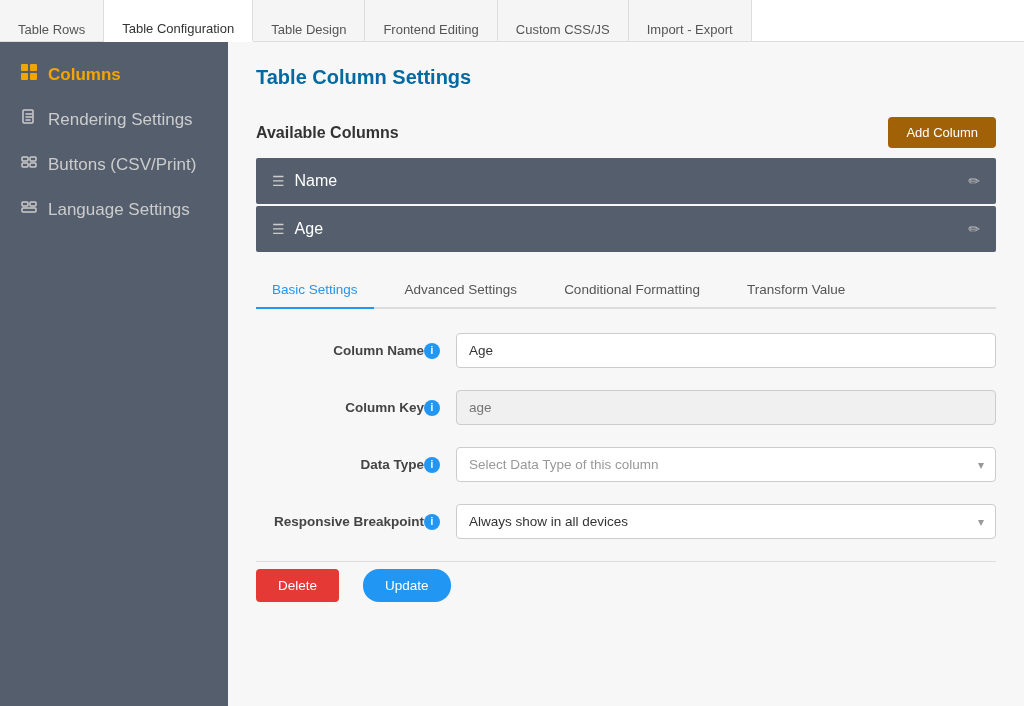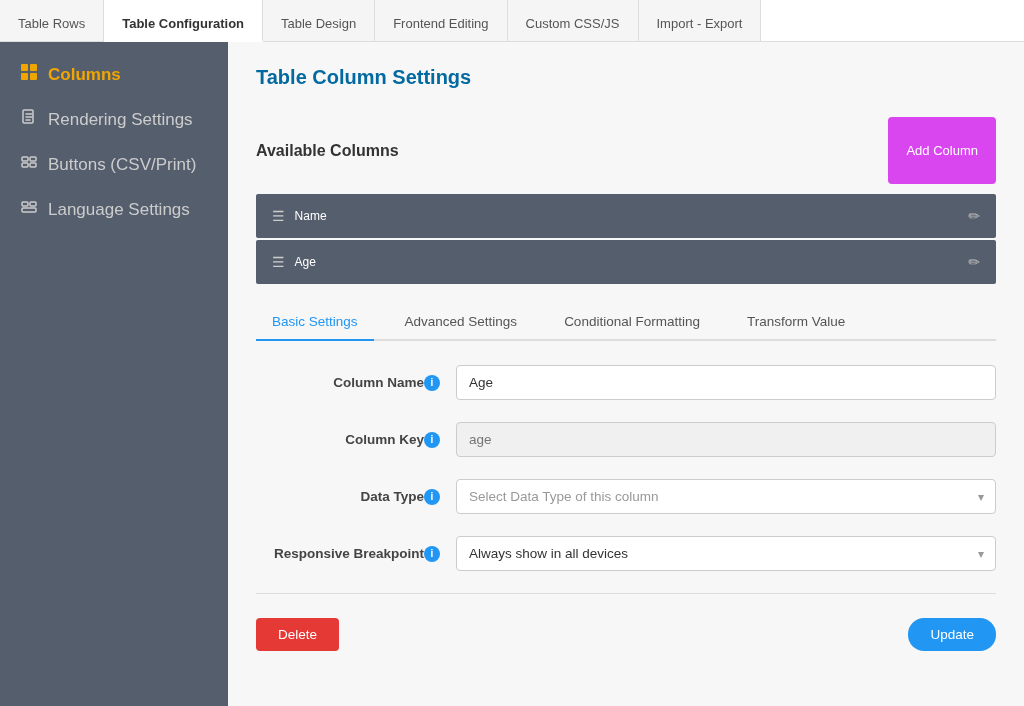"Table Rows" .top-tab { align-items: flex-start -> flex-end; padding: 16px 18px -> 4px 18px }
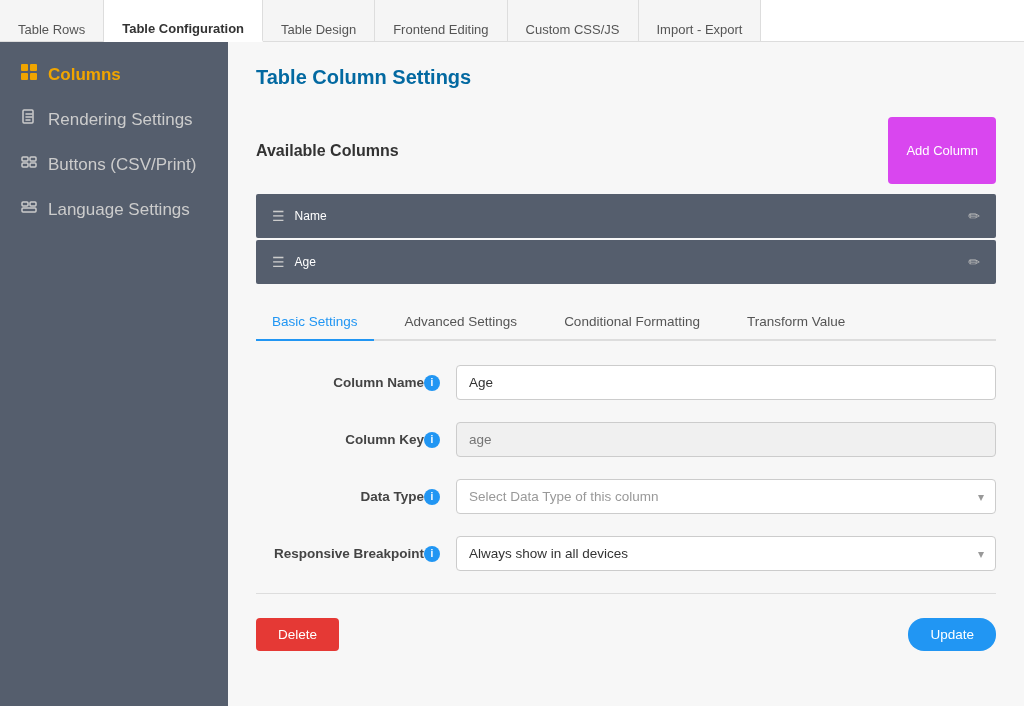"Table Configuration" .top-tab.active { font-weight: 700 -> 400 }
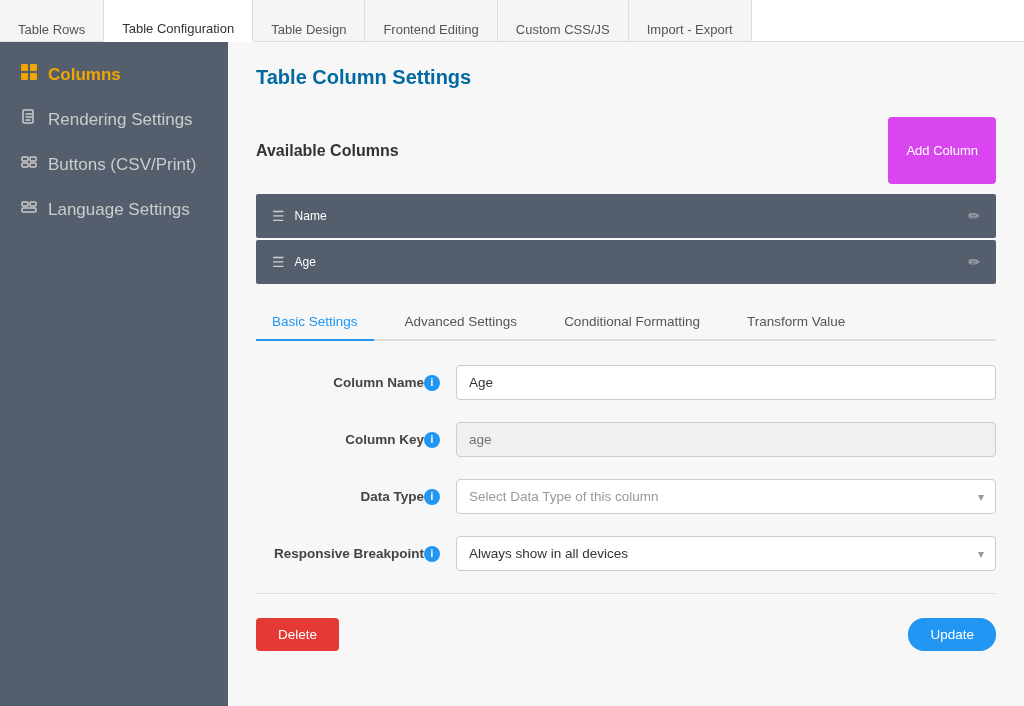"Add Column" .add-column-btn { background: #d946ef -> #a16207; padding: 26px 18px -> 8px 18px }
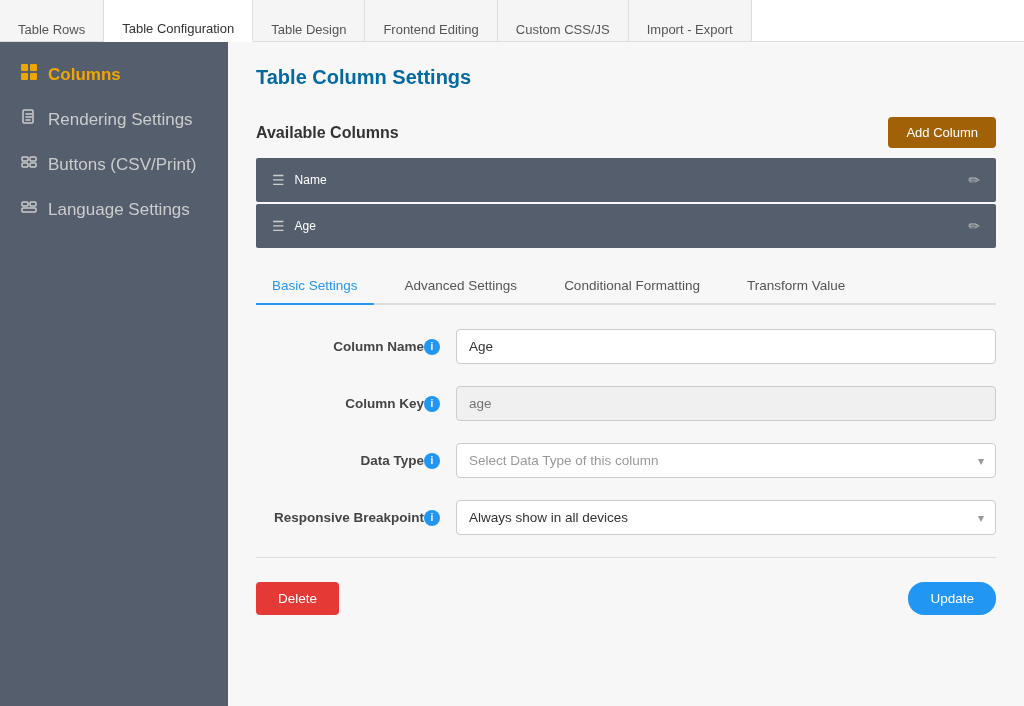"Name" .column-row .col-name { font-size: 12px -> 16px }
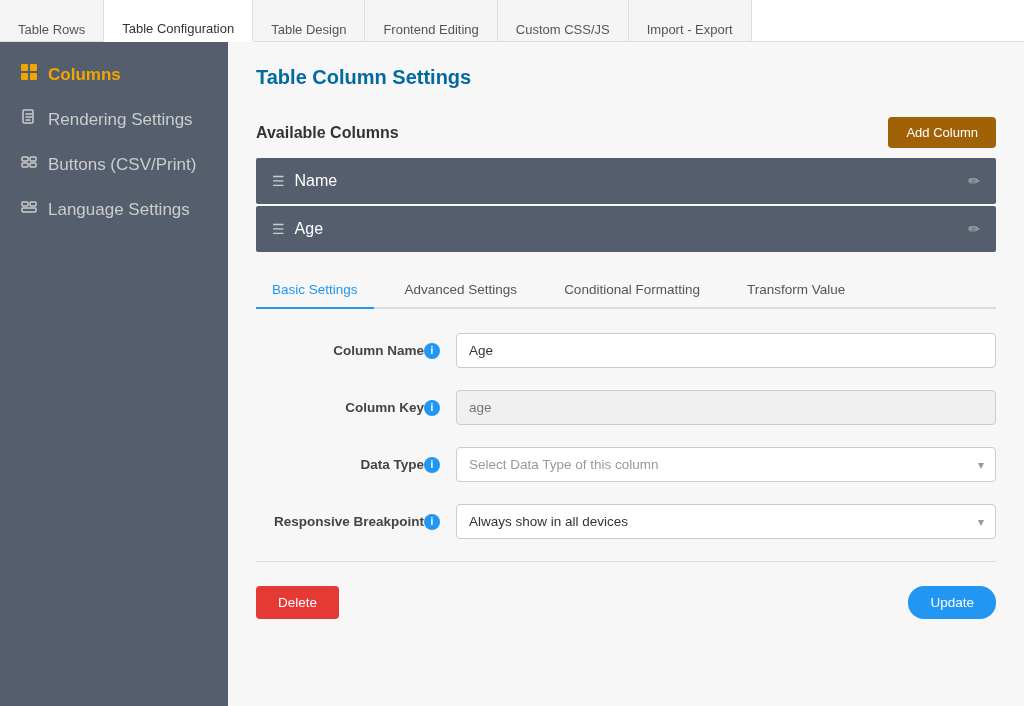"Delete" .form-footer { gap: 18px -> 24px; justify-content: space-between -> flex-start; padding-top: 24px -> 7px }
